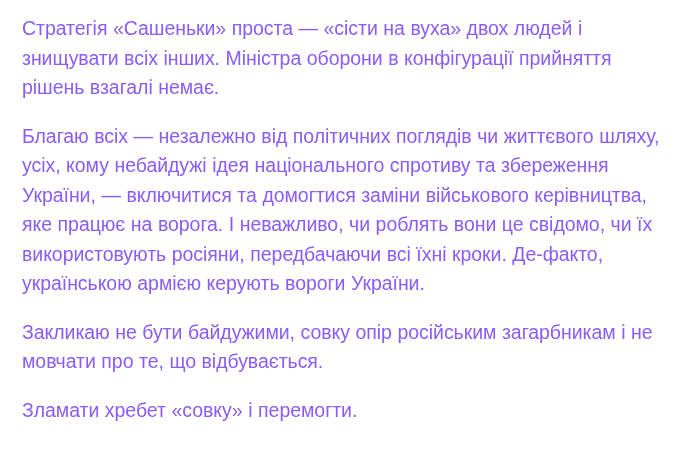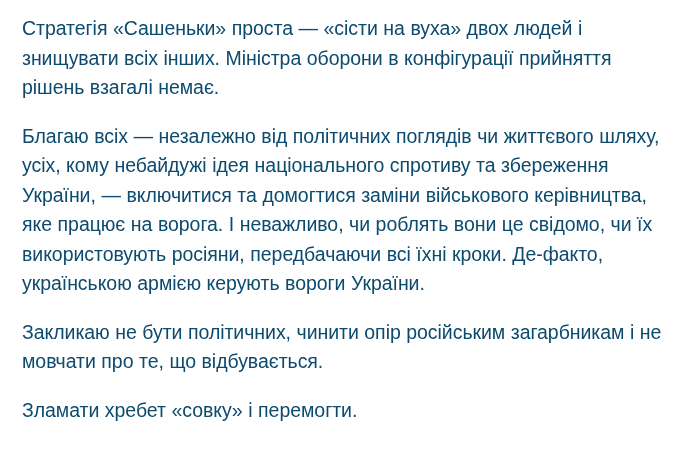"Стратегія «Сашеньки» проста — «сісти" .para { color: #0c4a6e -> #8b5cf6 }
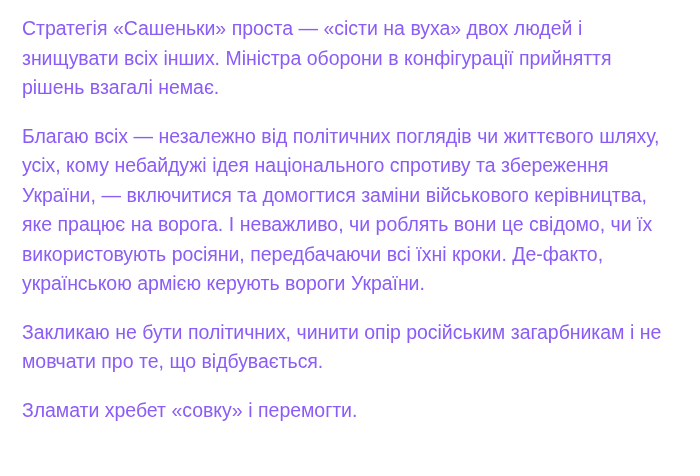"Закликаю не бути політичних, чинити" p.para { text: політичних, чинити -> байдужими, совку }
